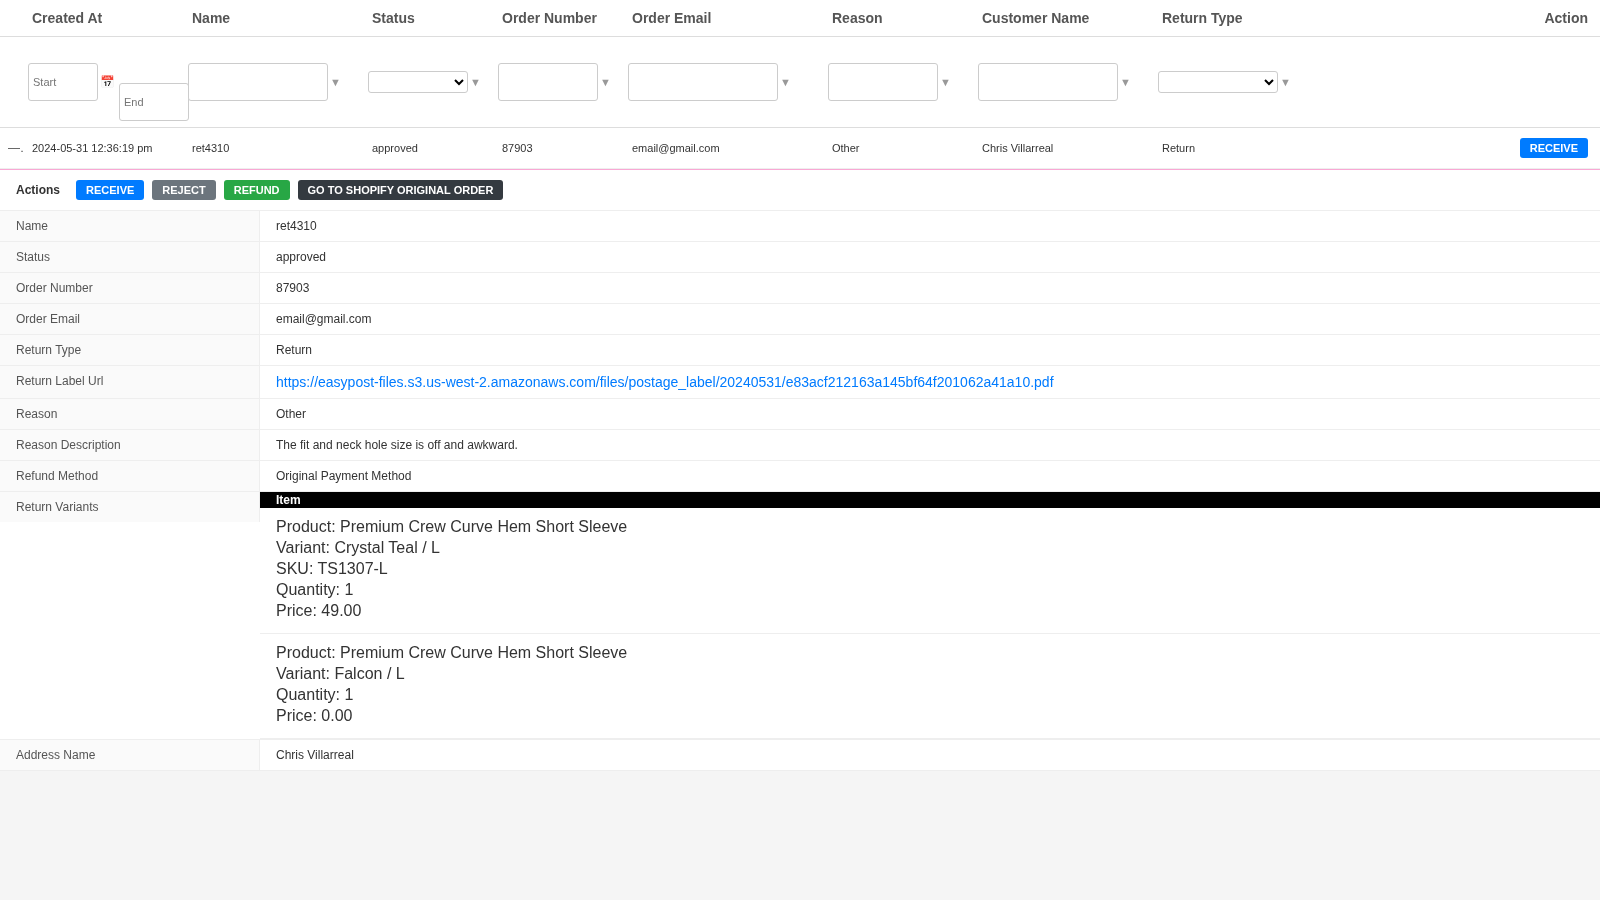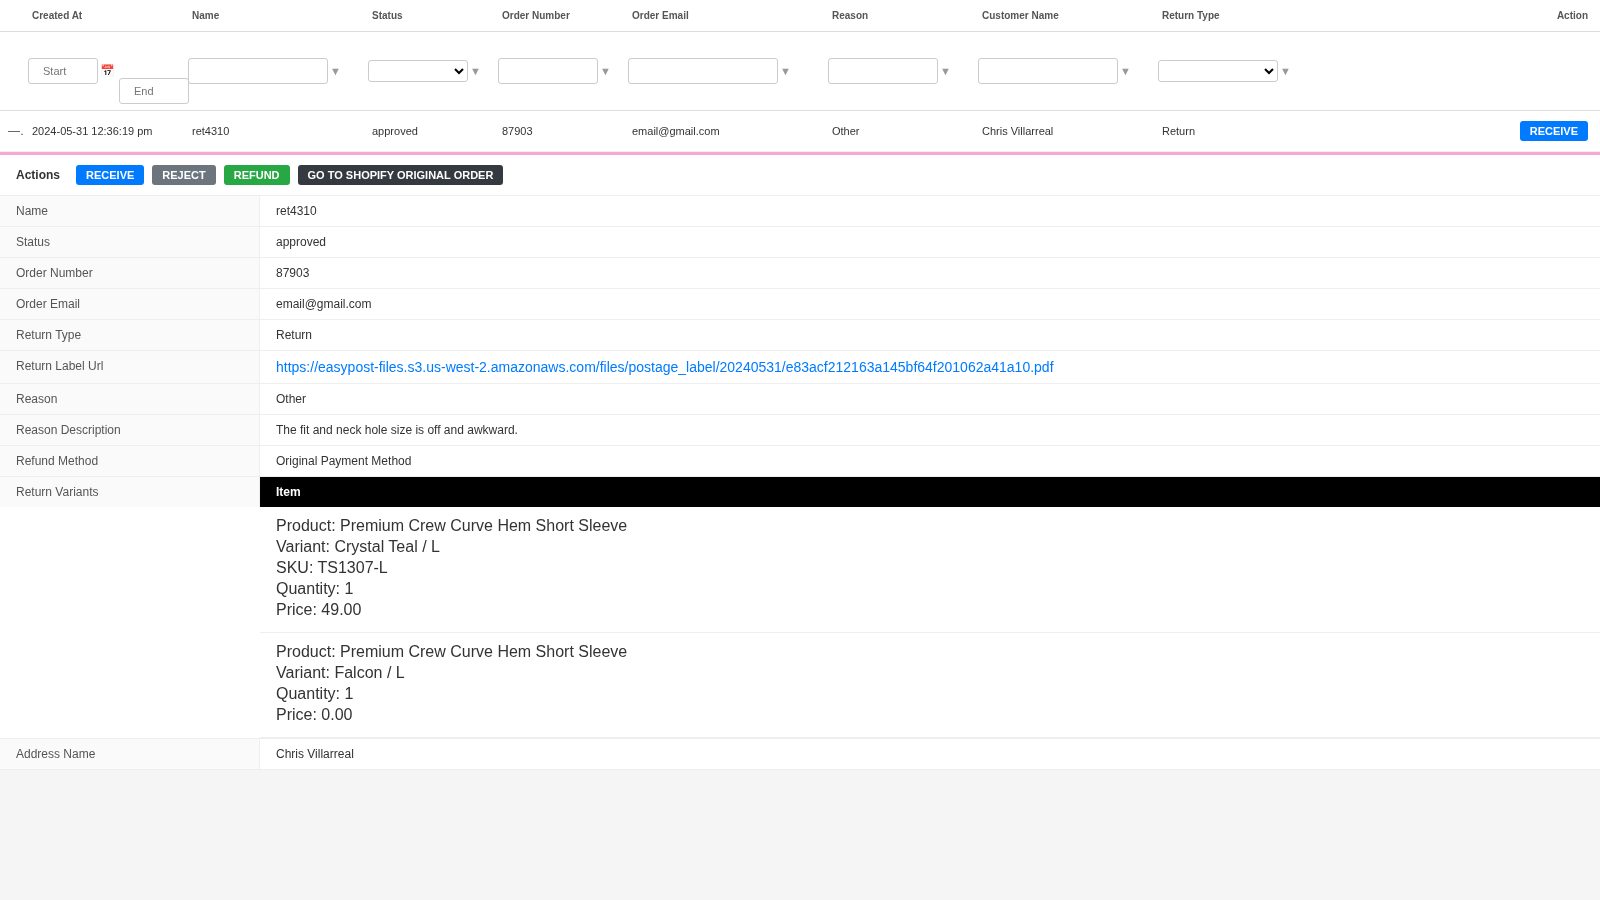"Created At" .header-cell { font-size: 10px -> 14px }
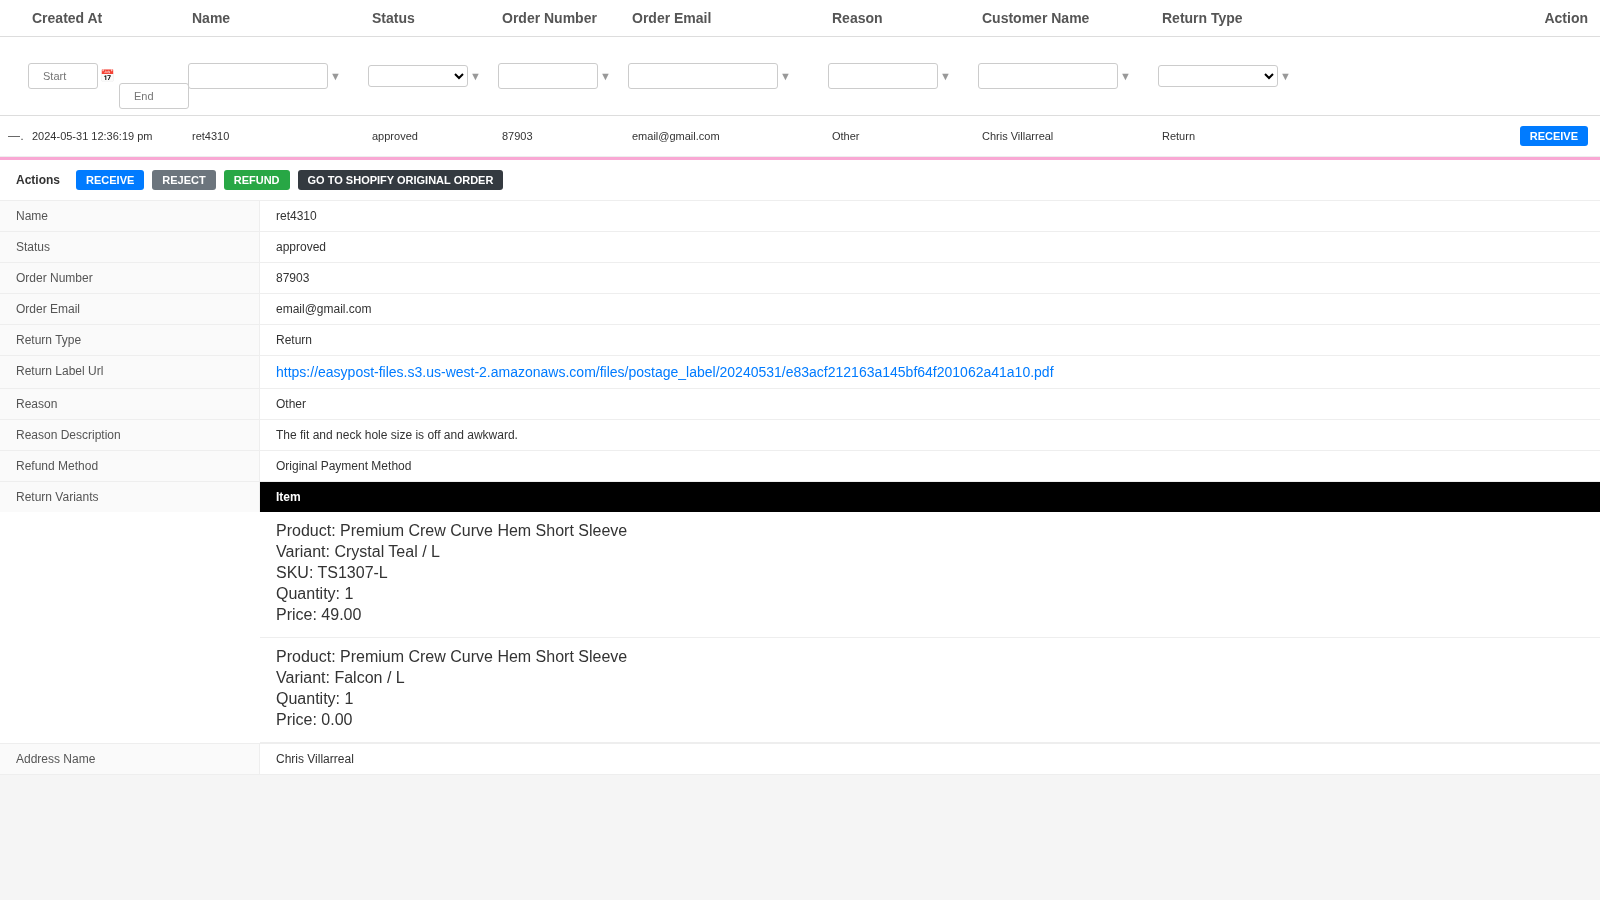"Start" .filter-input { height: 26px -> 38px; padding: 2px 14px -> 2px 4px }
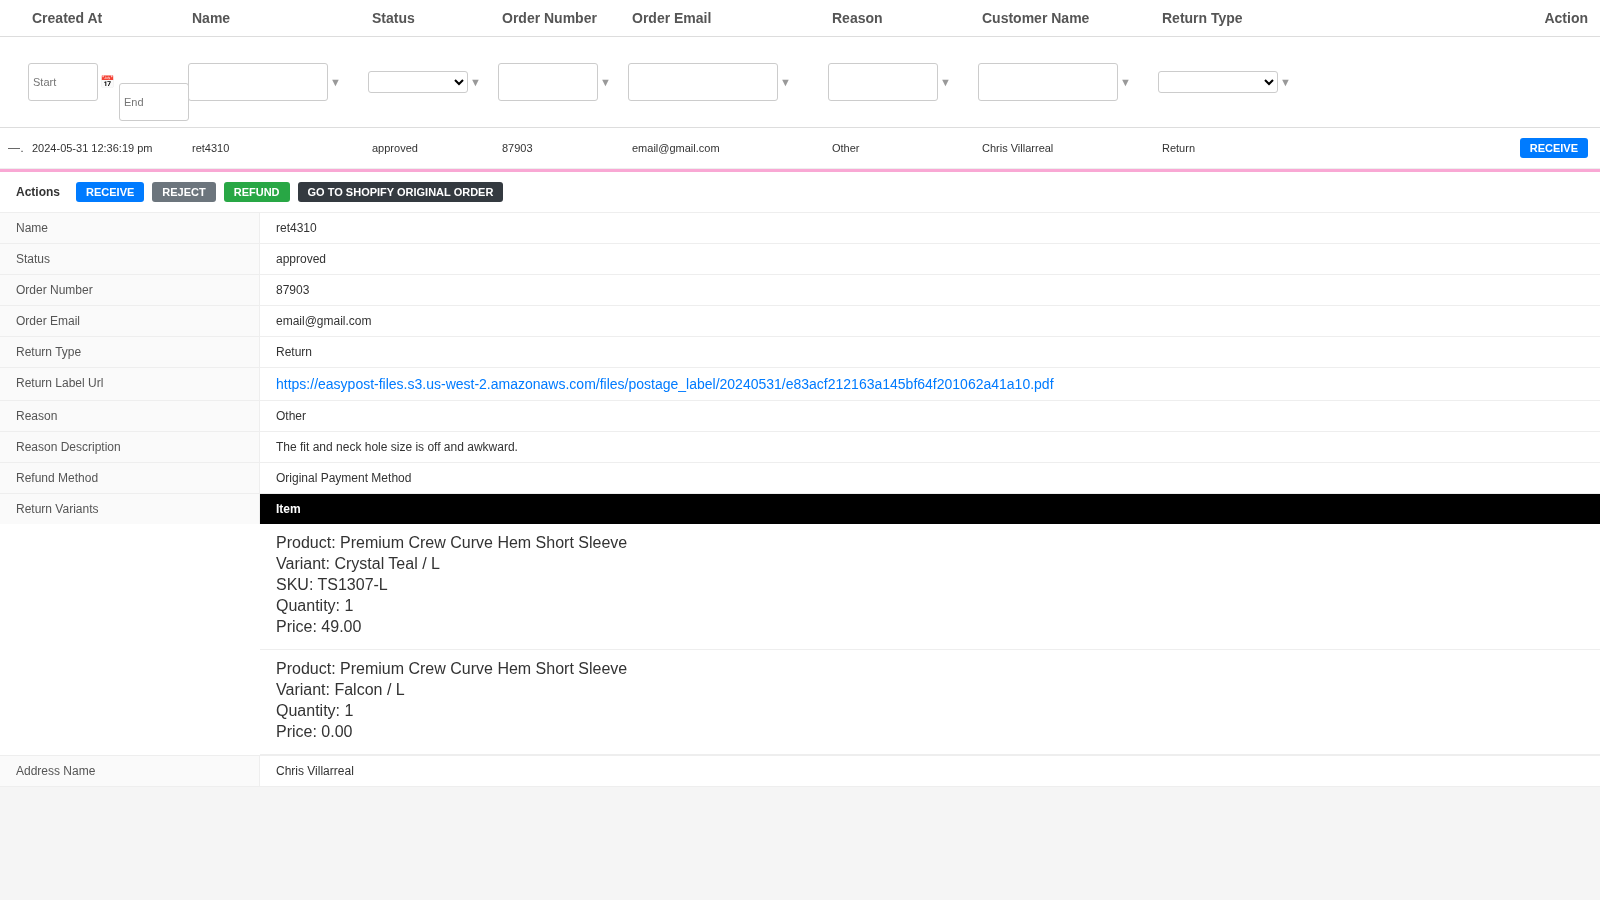"Actions" .detail-panel { border-top: 3px solid #f9a8d4 -> 1px solid #f9a8d4 }
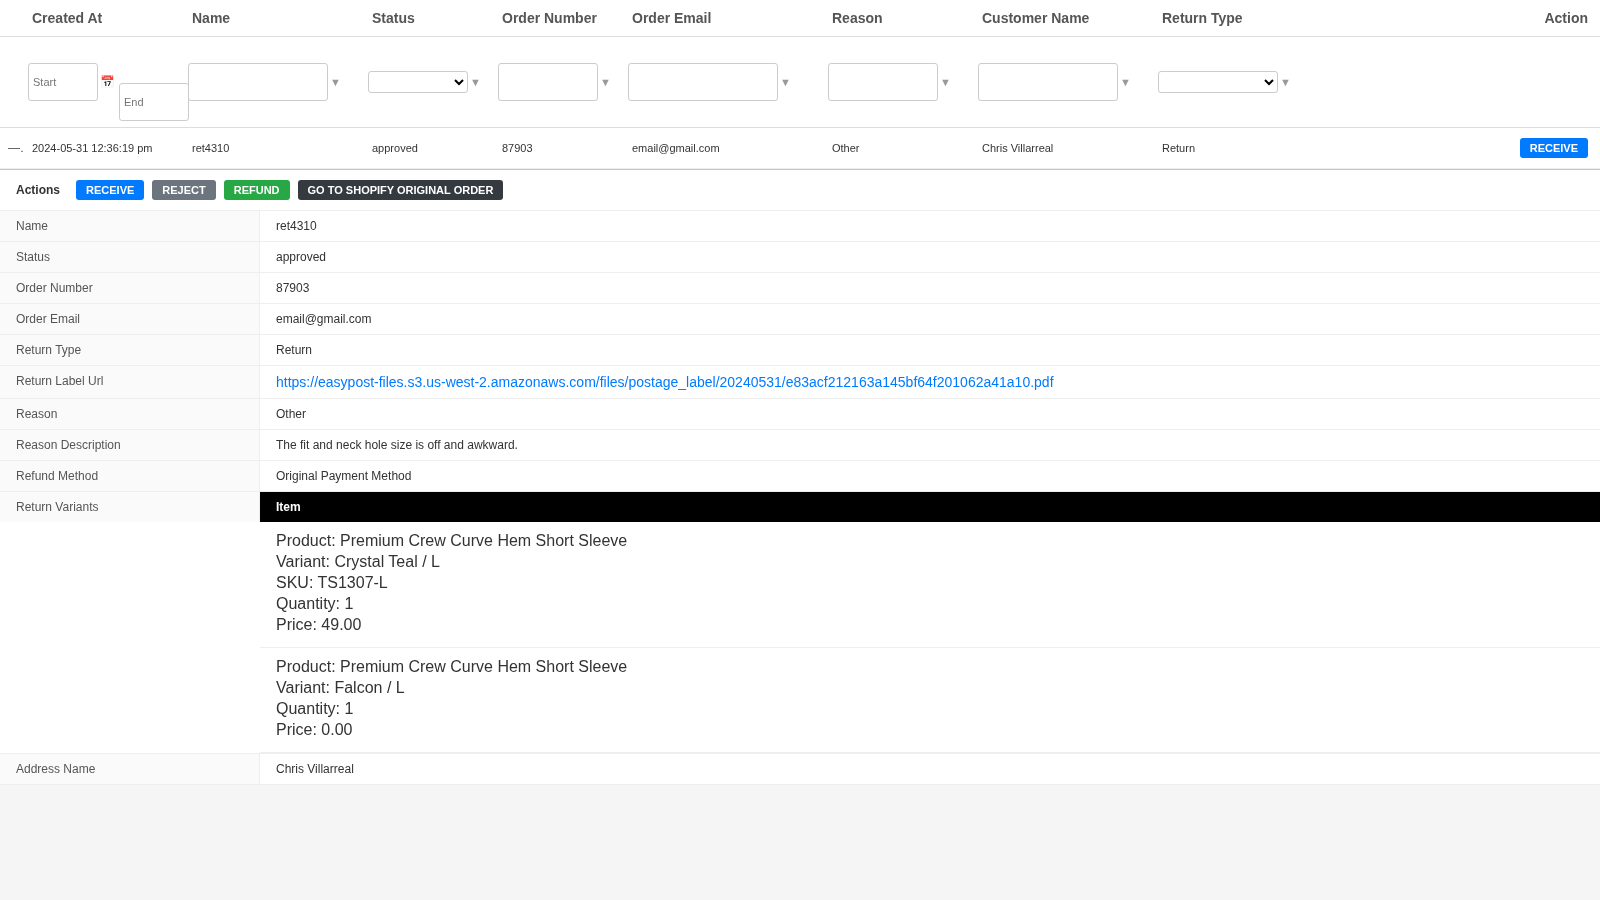"Item" .item-table-header { padding: 8px 16px -> 1px 16px }
